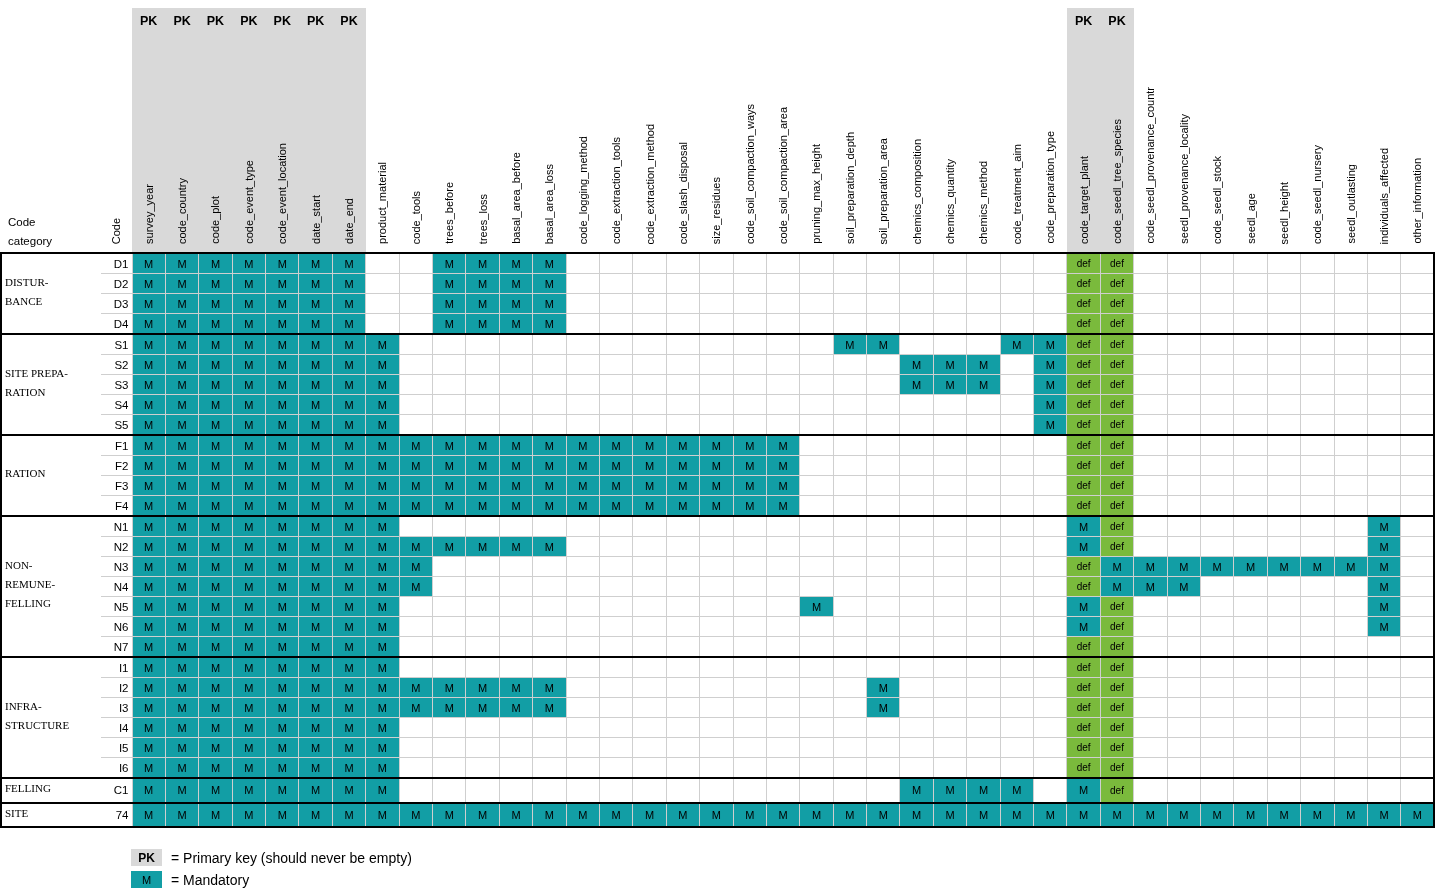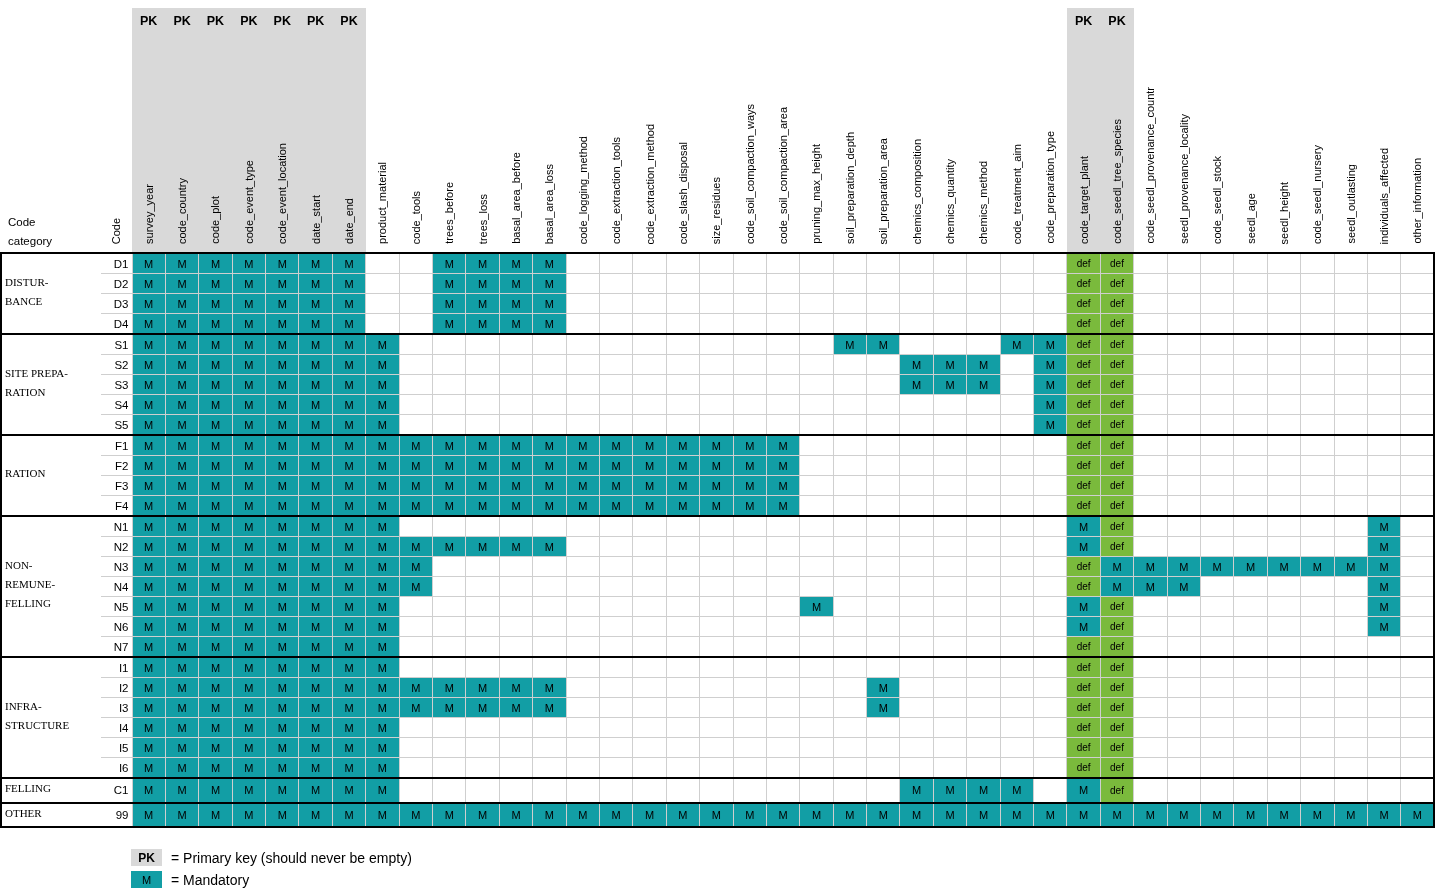"OTHER" td.glabel { text: OTHER -> SITE }
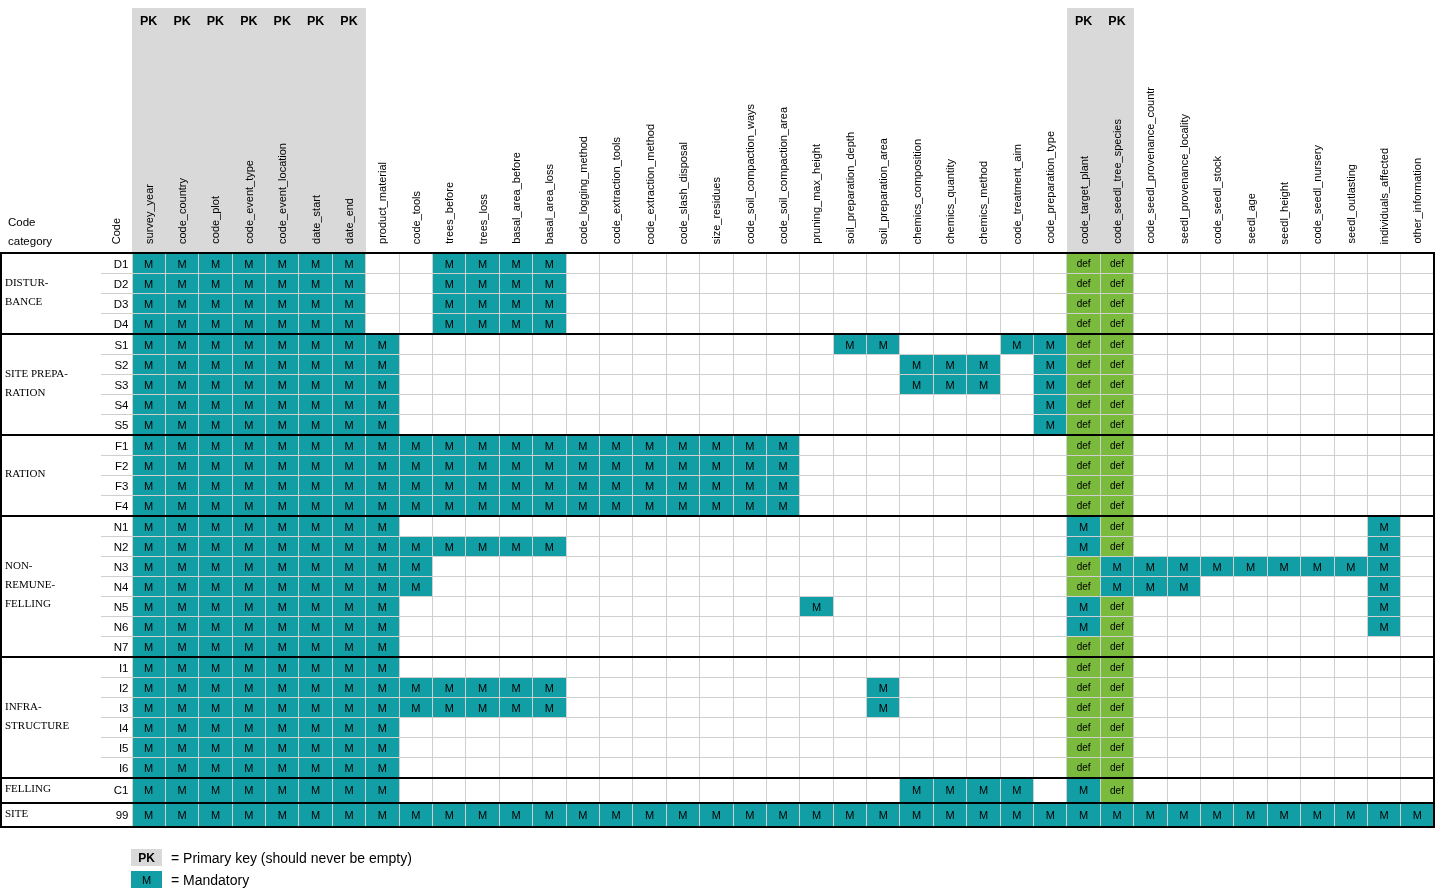"99" td.gcode { text: 99 -> 74 }
